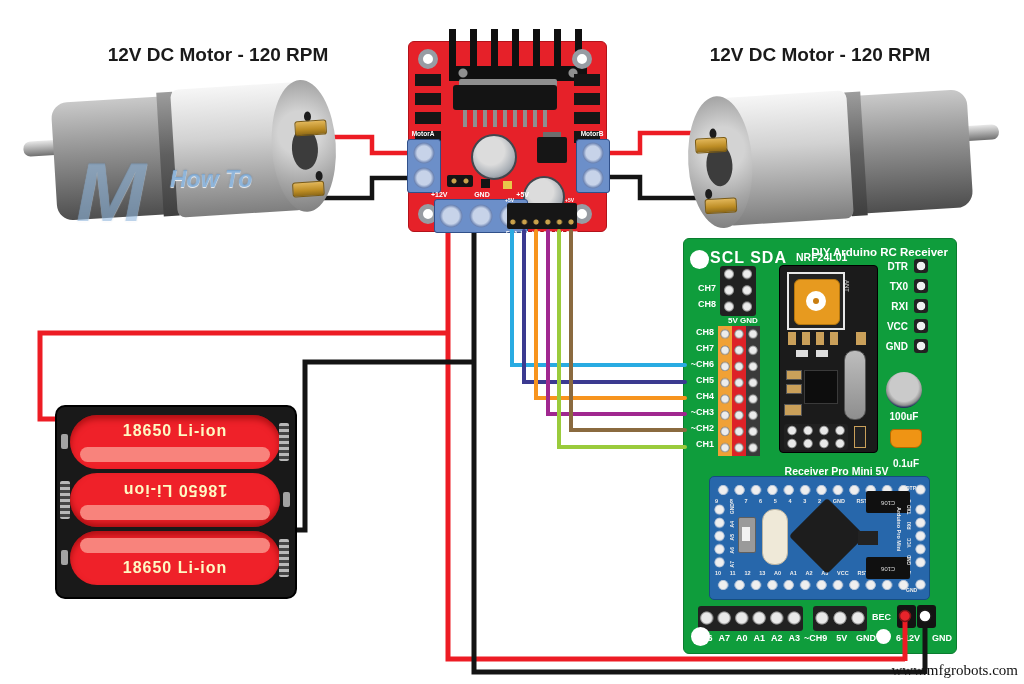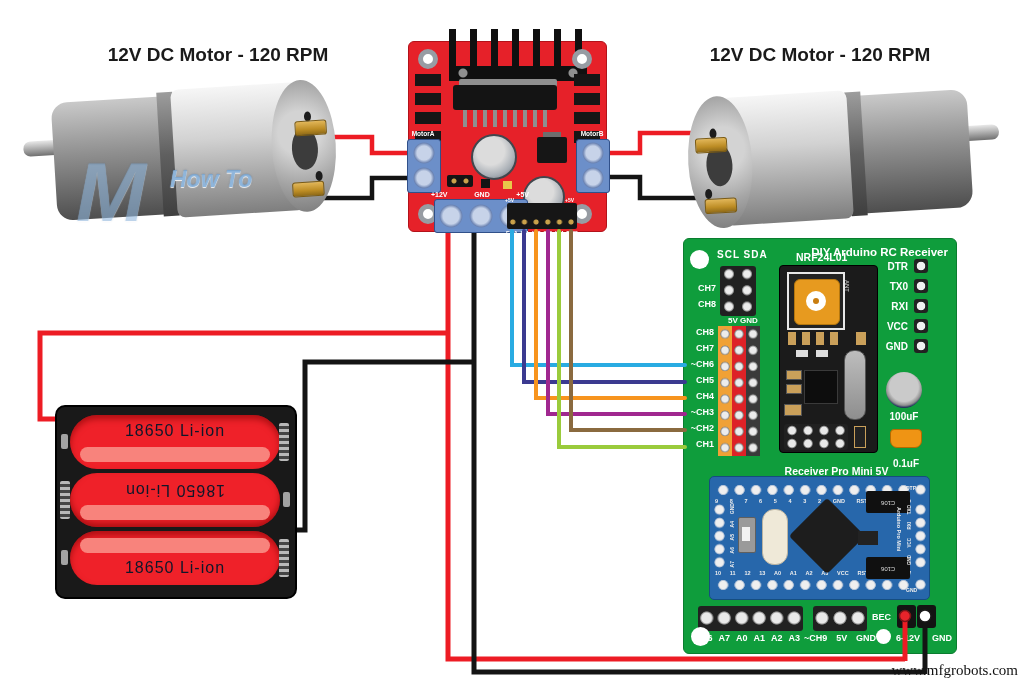"SCL SDA" div.abs { font-size: 10px -> 16px; left: 33px -> 26px }
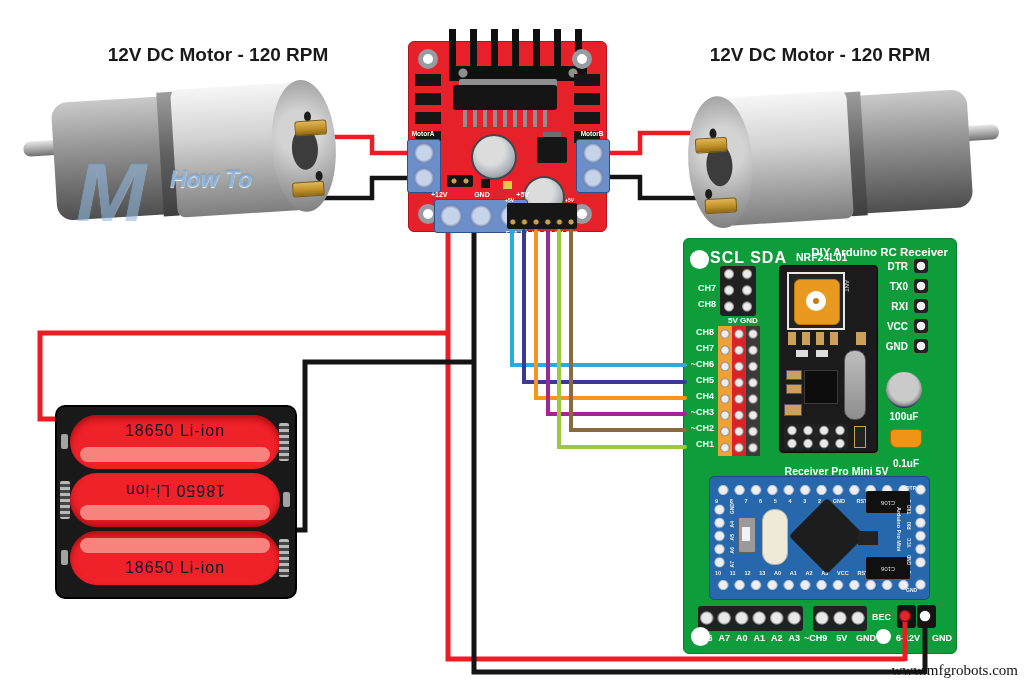"18650 Li-ion" .cell-lbl { color: #0f172a -> #fef9c3; font-weight: normal -> bold }
